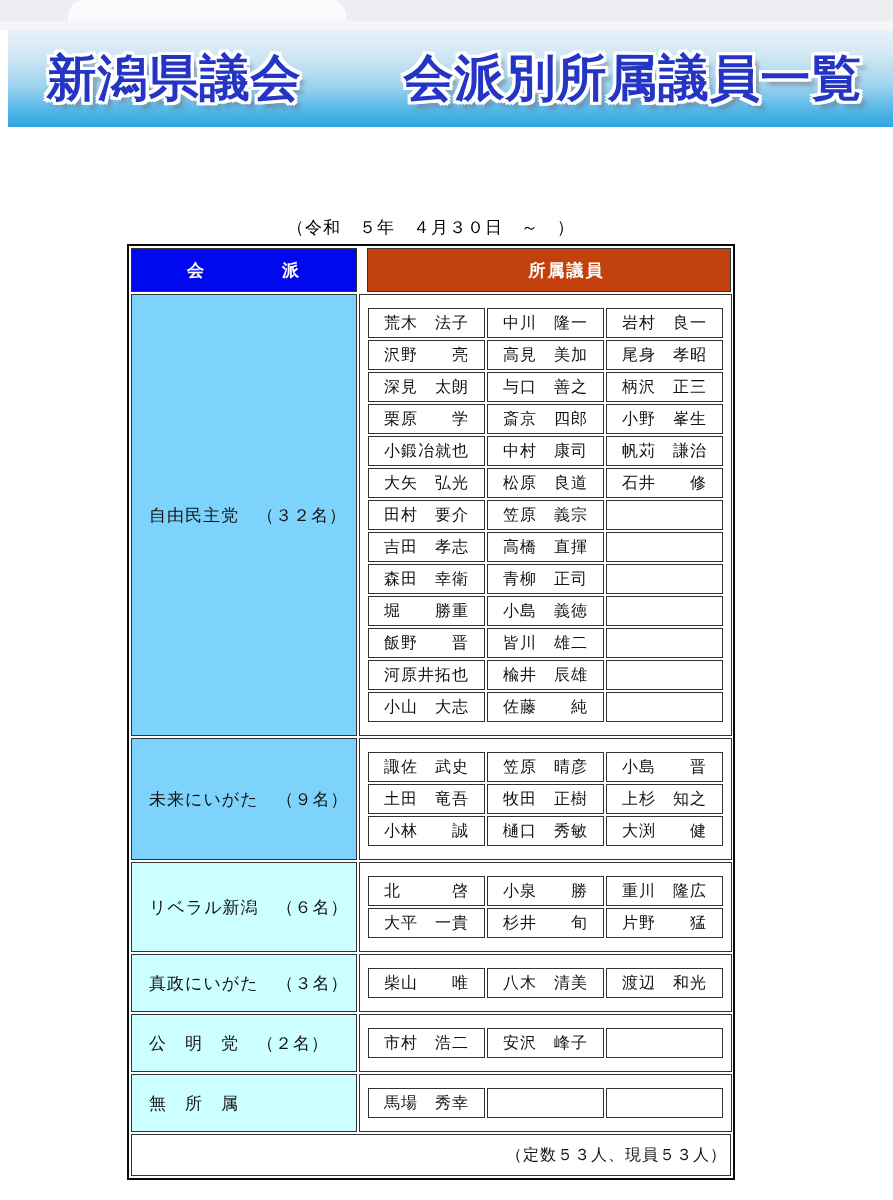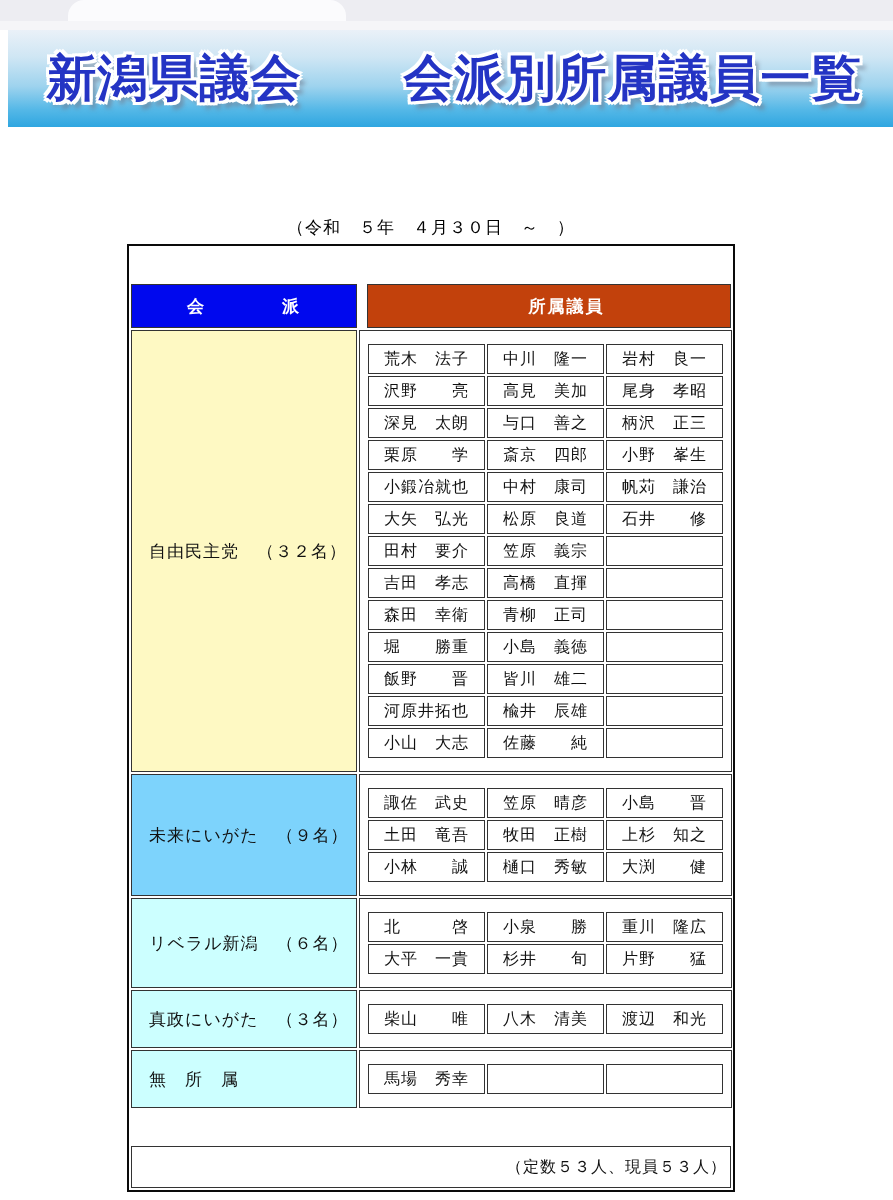"会 派" .orow { margin-top: 36px -> none }
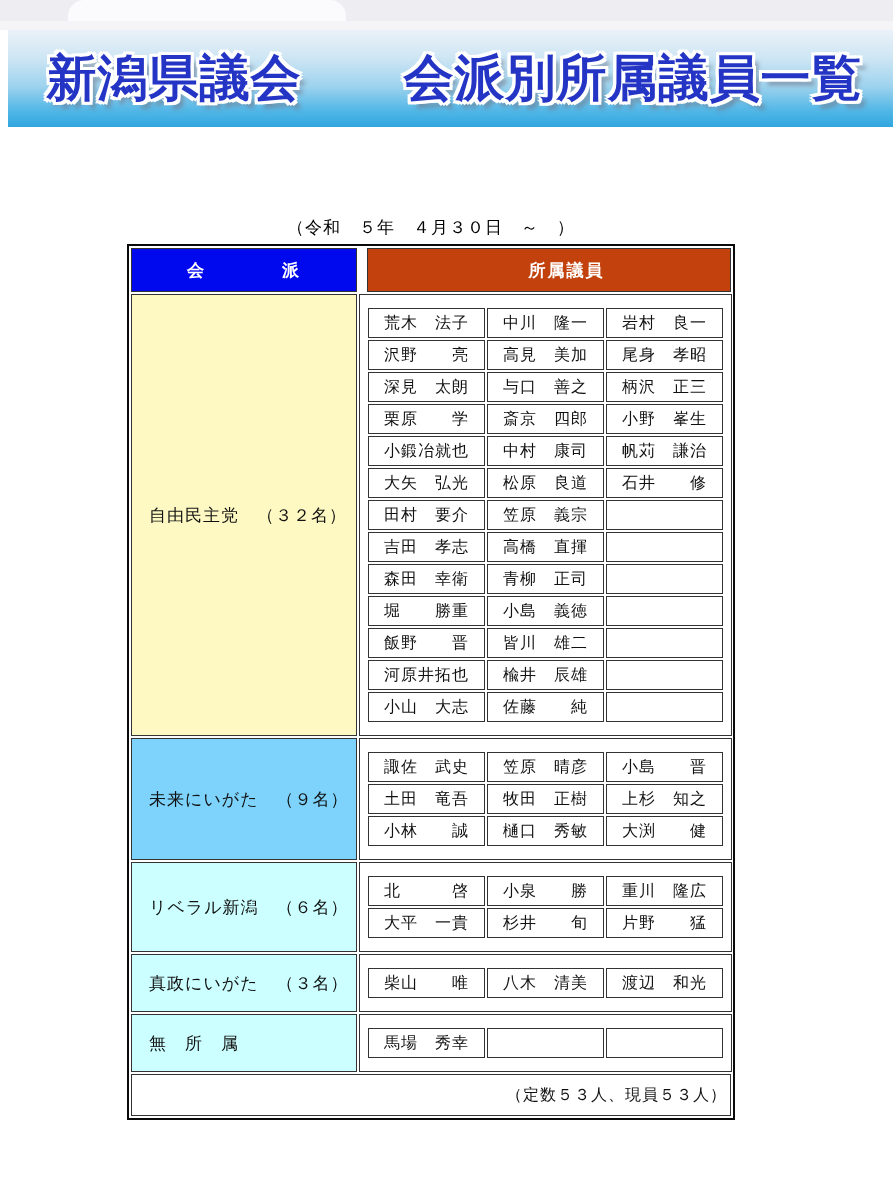"自由民主党 （３２名）" div.cell { background: #fef9c3 -> #7dd3fc }
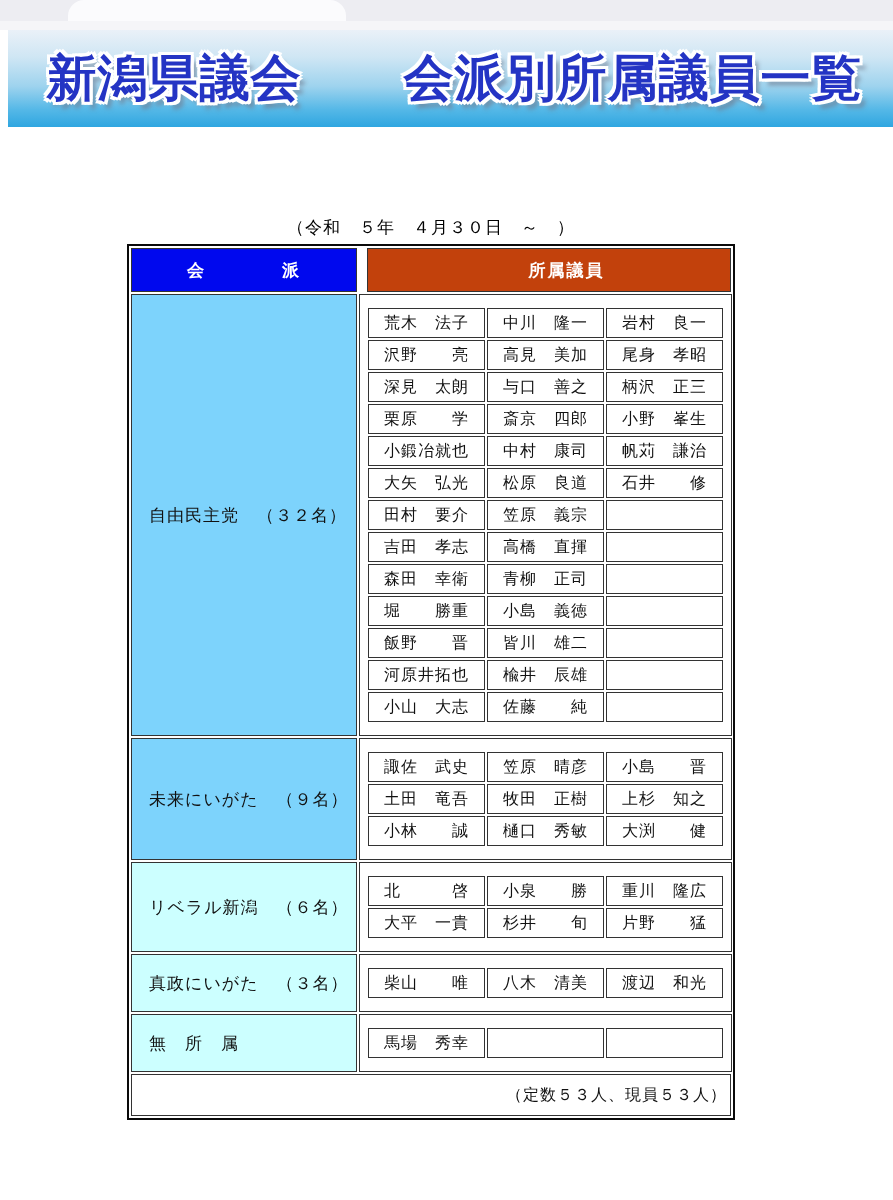"公 明 党 （２名）" div.section-row { html: none -> <div> <div>公 明 党 （２名）</div> <div> <div> <div>市村 浩二</div> <div>安沢 峰子</div> <div></div> </div> </div> </div> }
